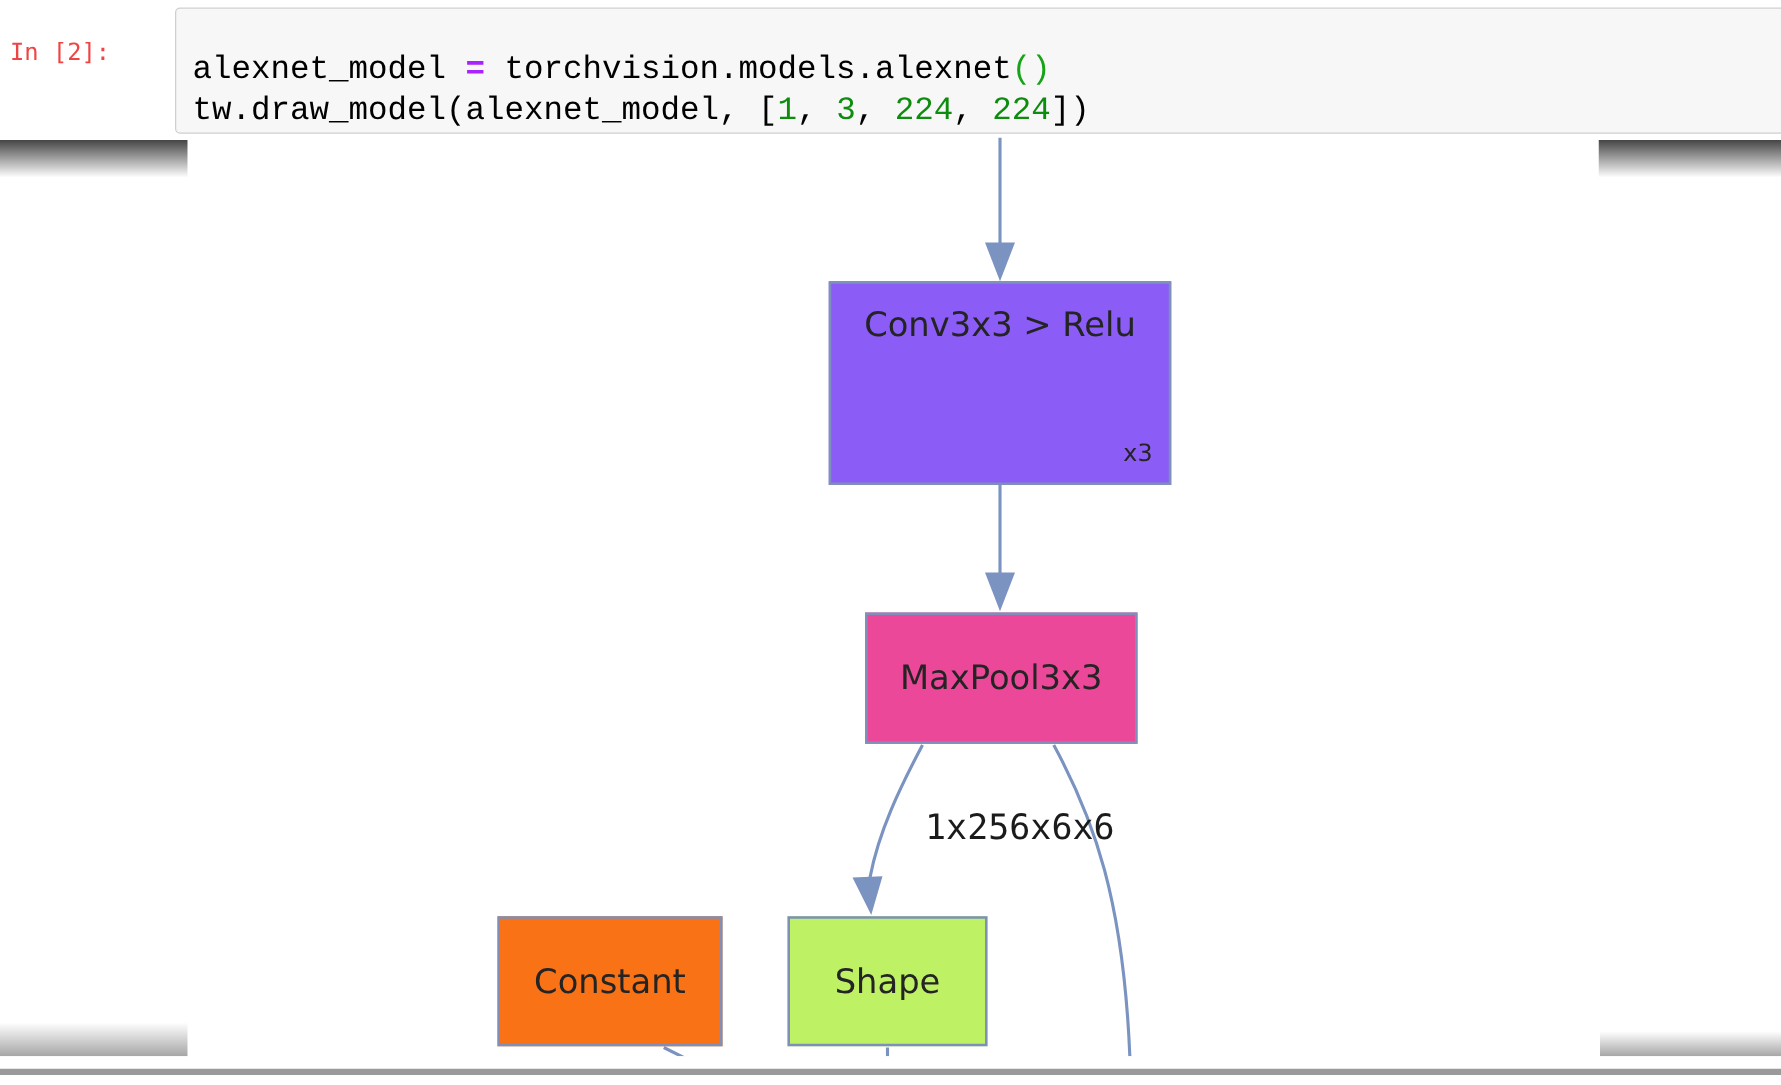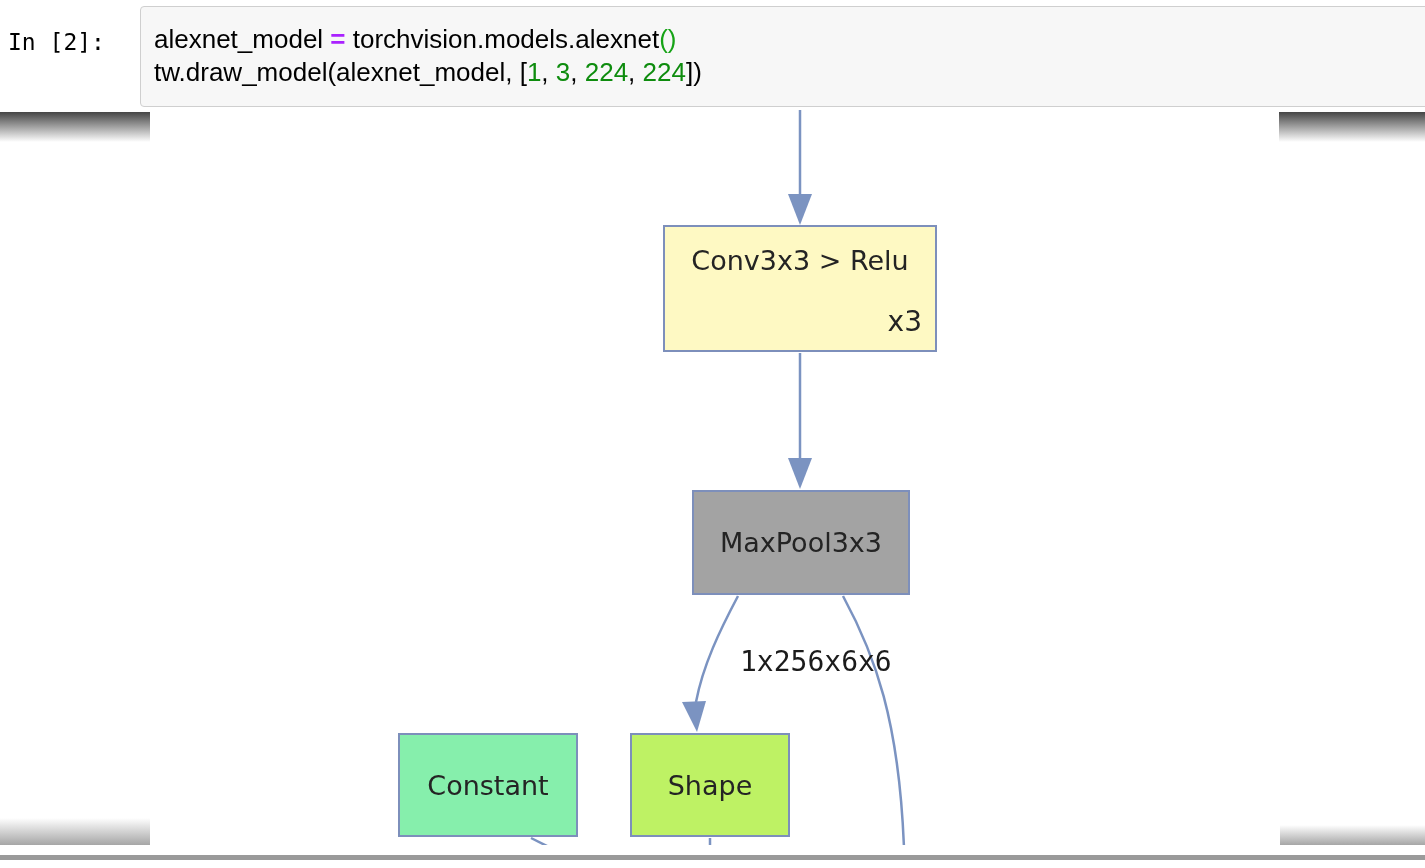"In [2]:" .prompt { color: #000000 -> #ef4444; font-size: 23px -> 19px }
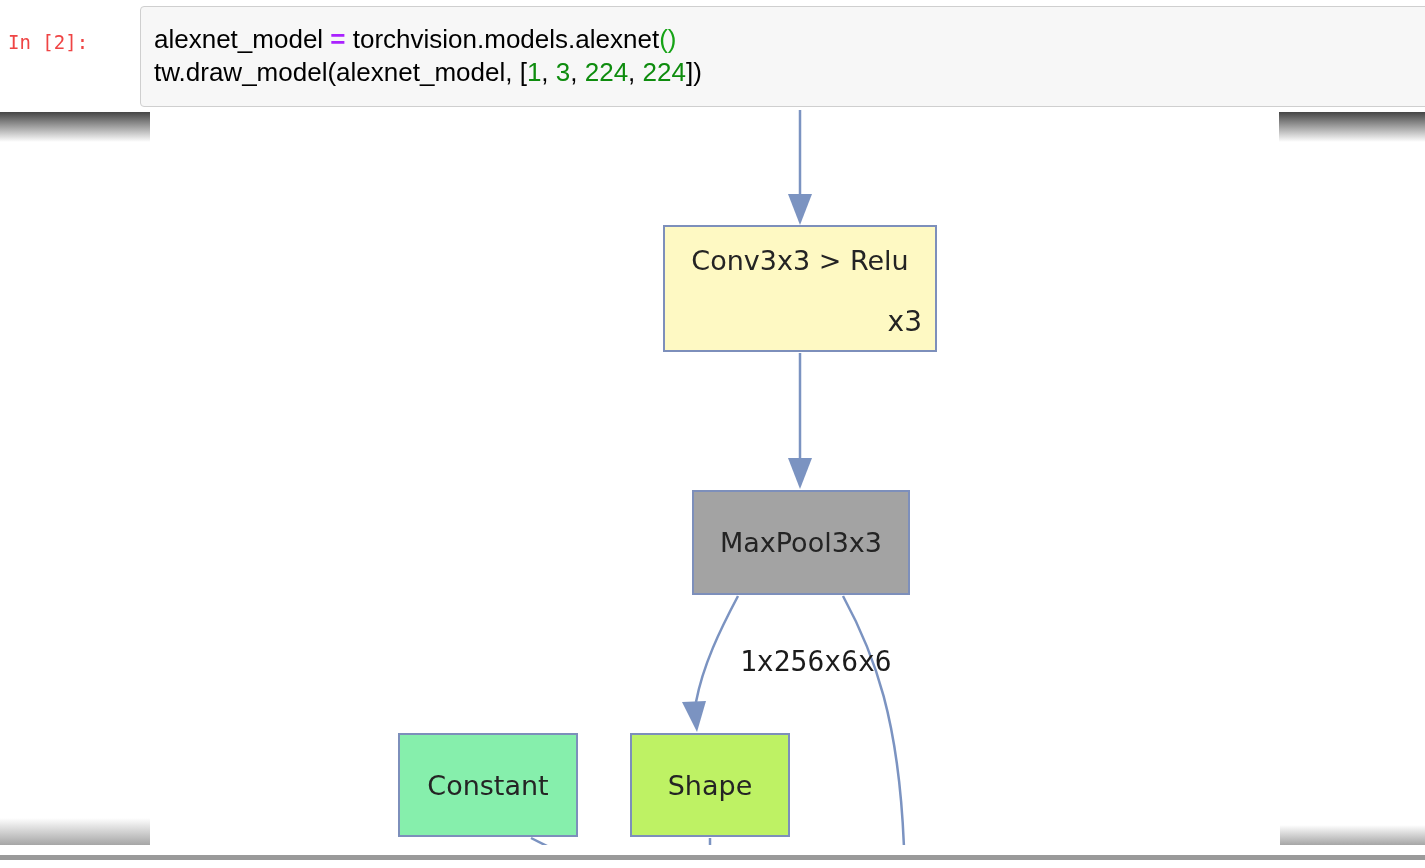"alexnet_model =" .code-line { font-family: Liberation Sans, sans-serif -> Liberation Mono, monospace; margin-top: none -> 16px }
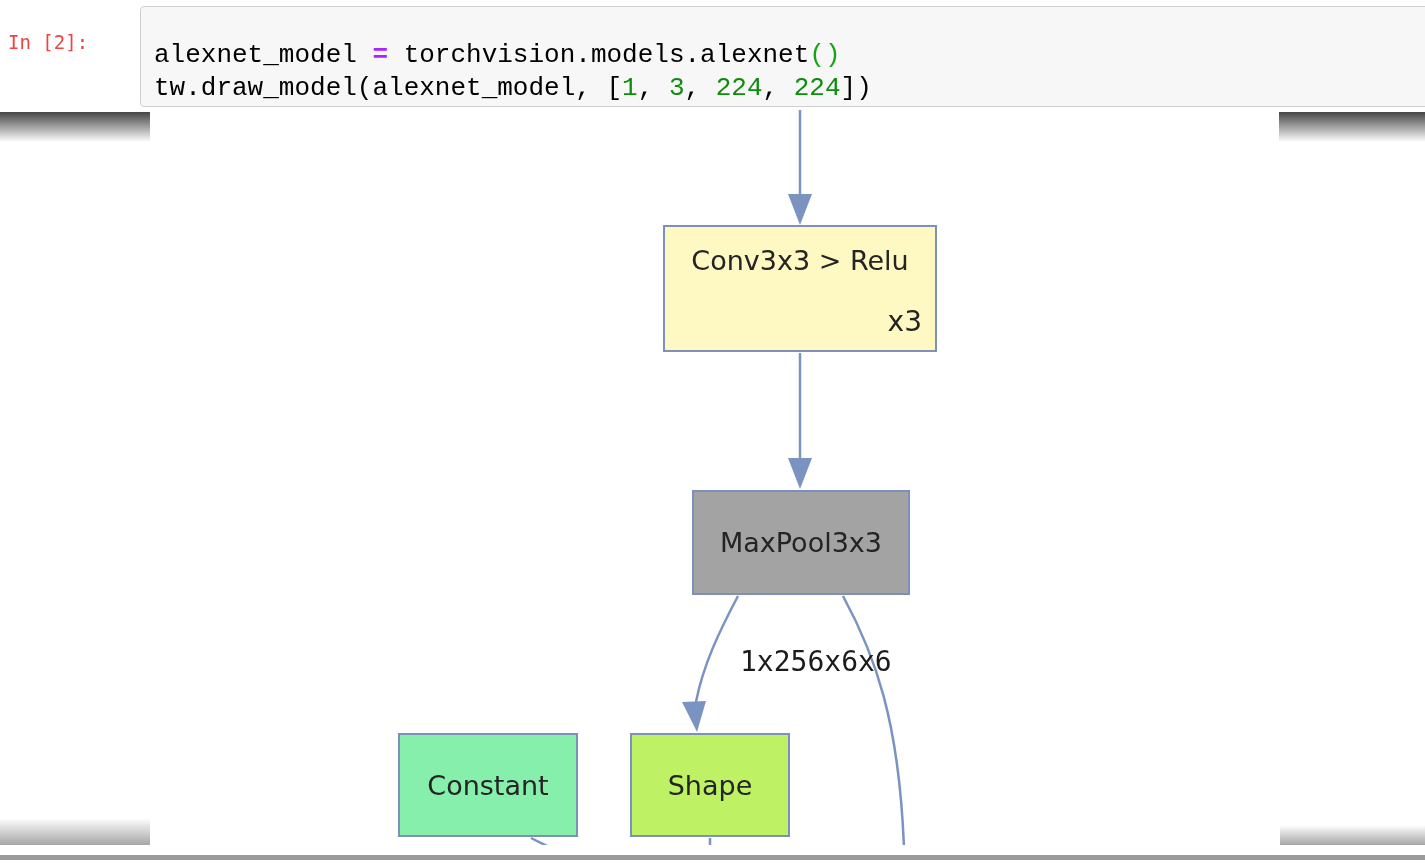"Conv3x3 > Relu" .node-conv { background: #fef9c3 -> #8b5cf6; height: 127px -> 163px }
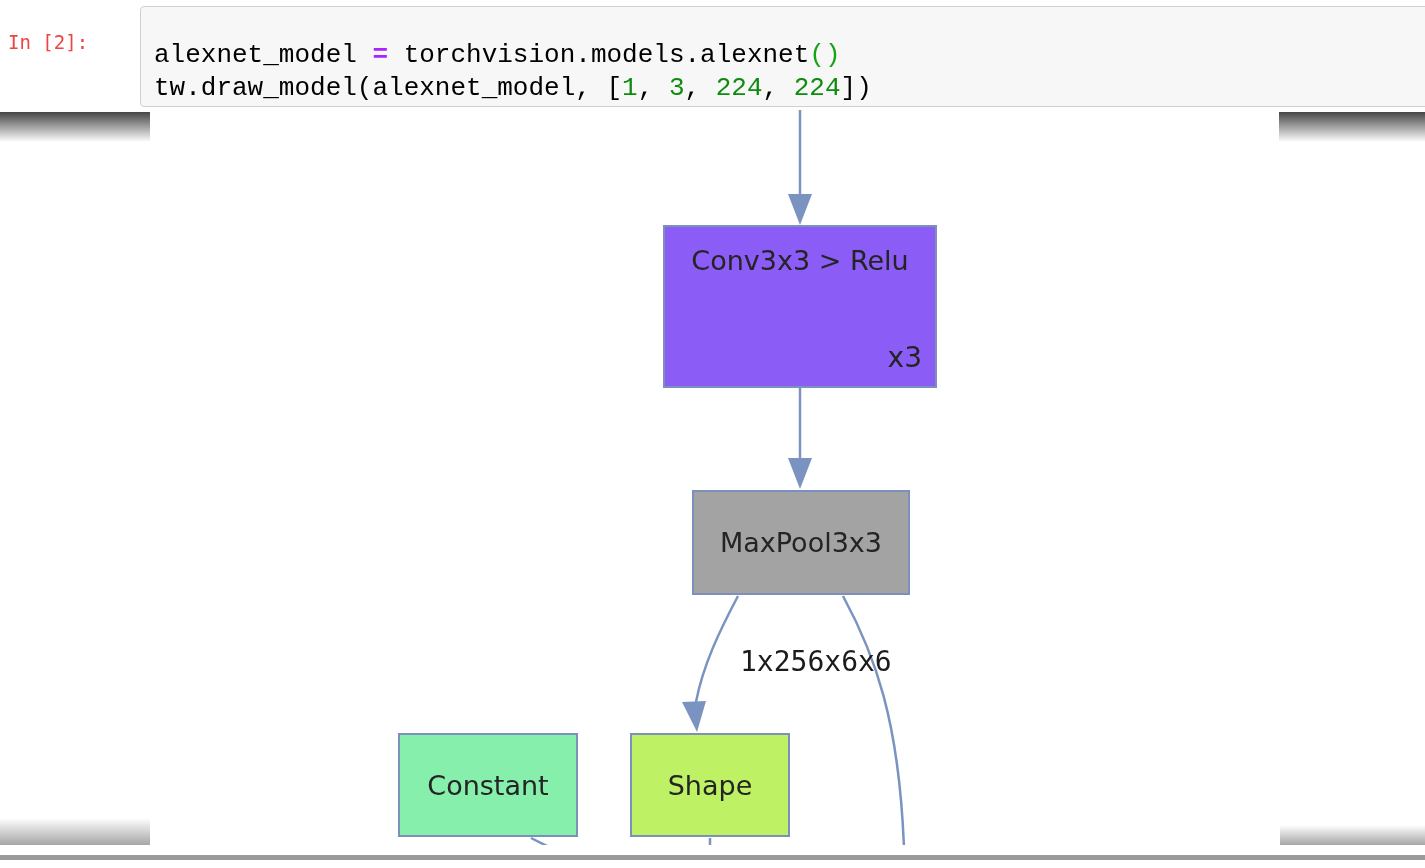"x3" .node-conv .badge { font-size: 28px -> 19px }
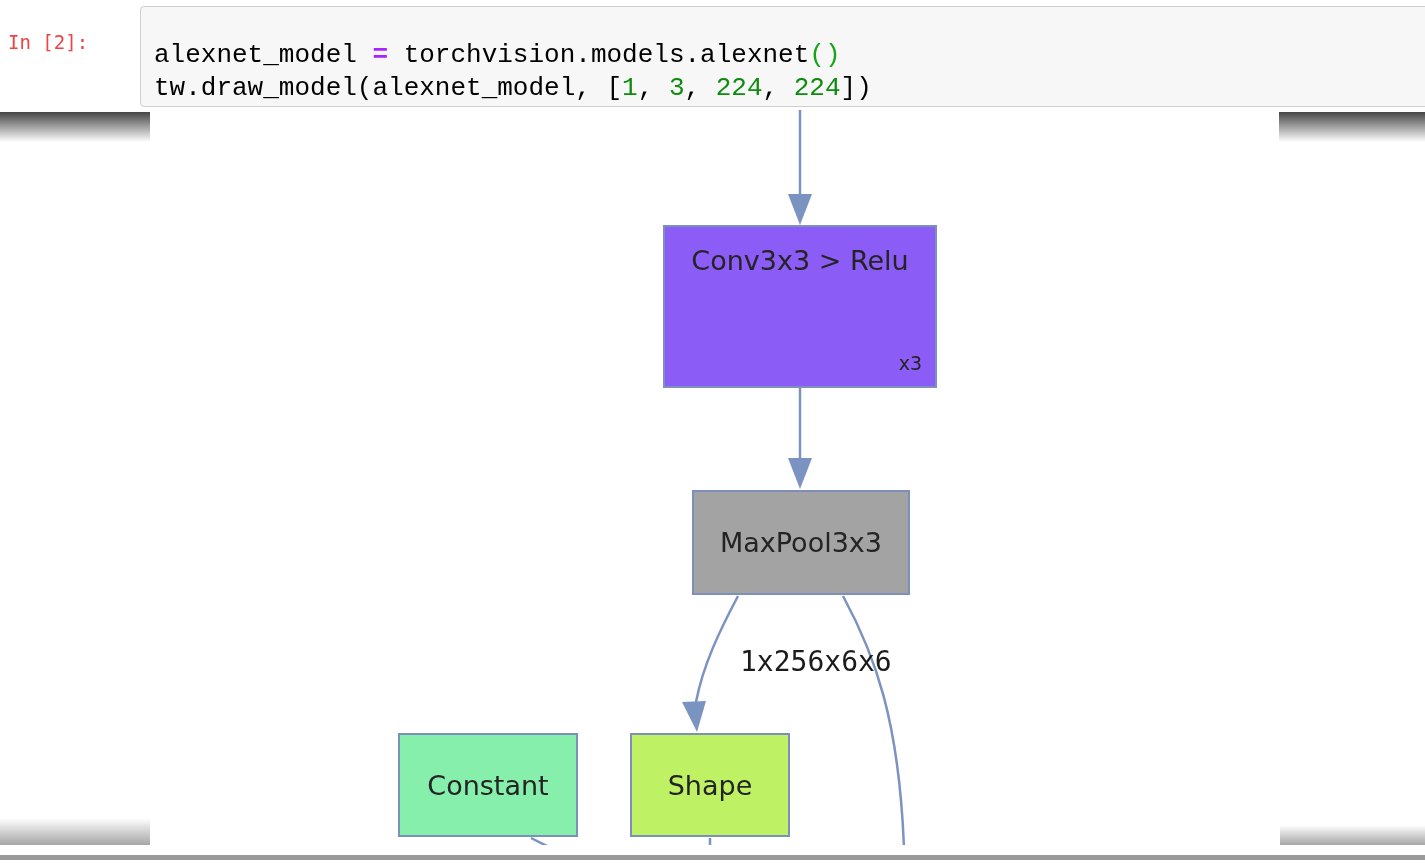"MaxPool3x3" .node-pool { background: #a3a3a3 -> #ec4899 }
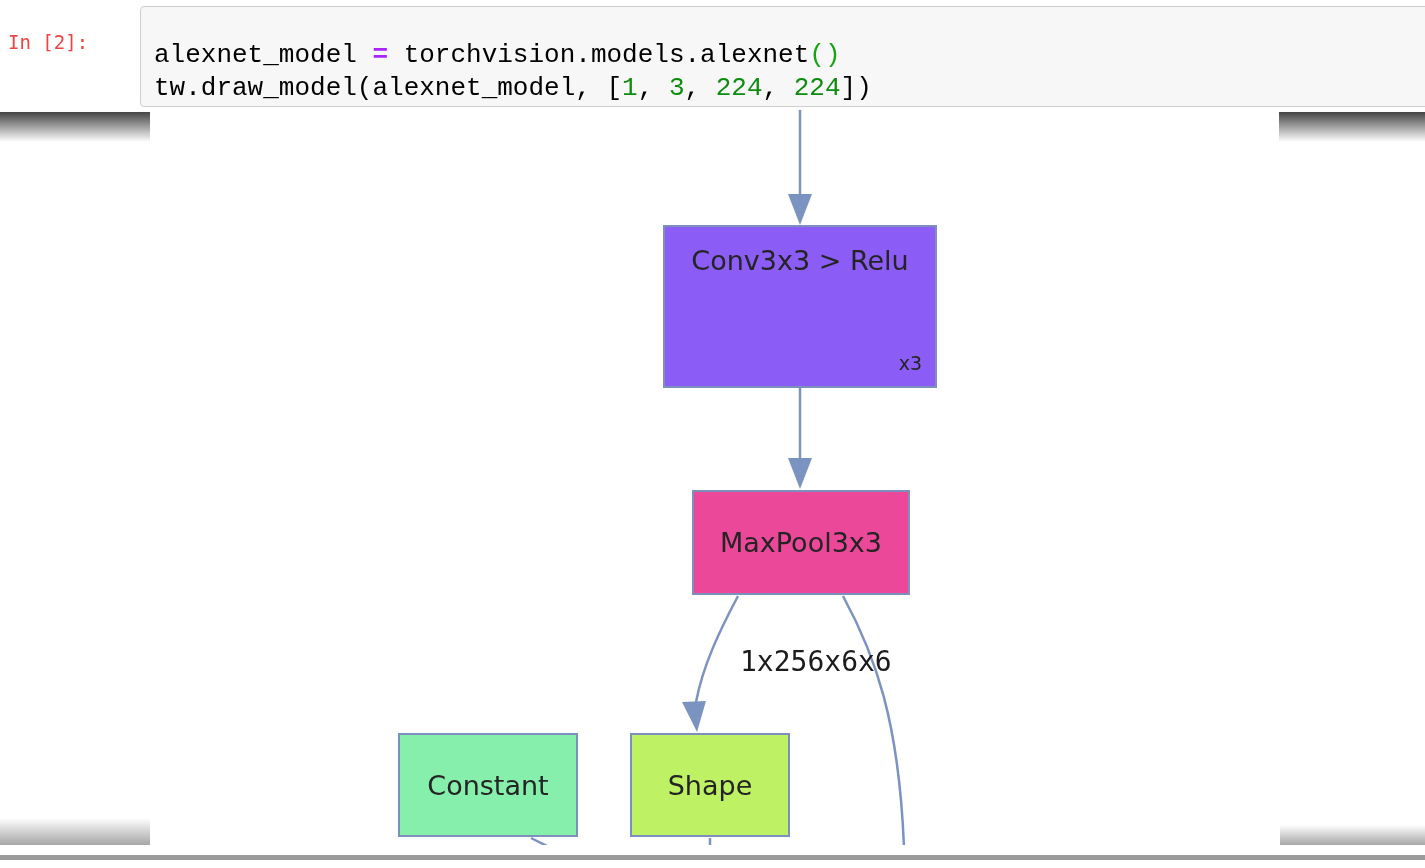"Constant" .node-const { background: #86efac -> #f97316 }
